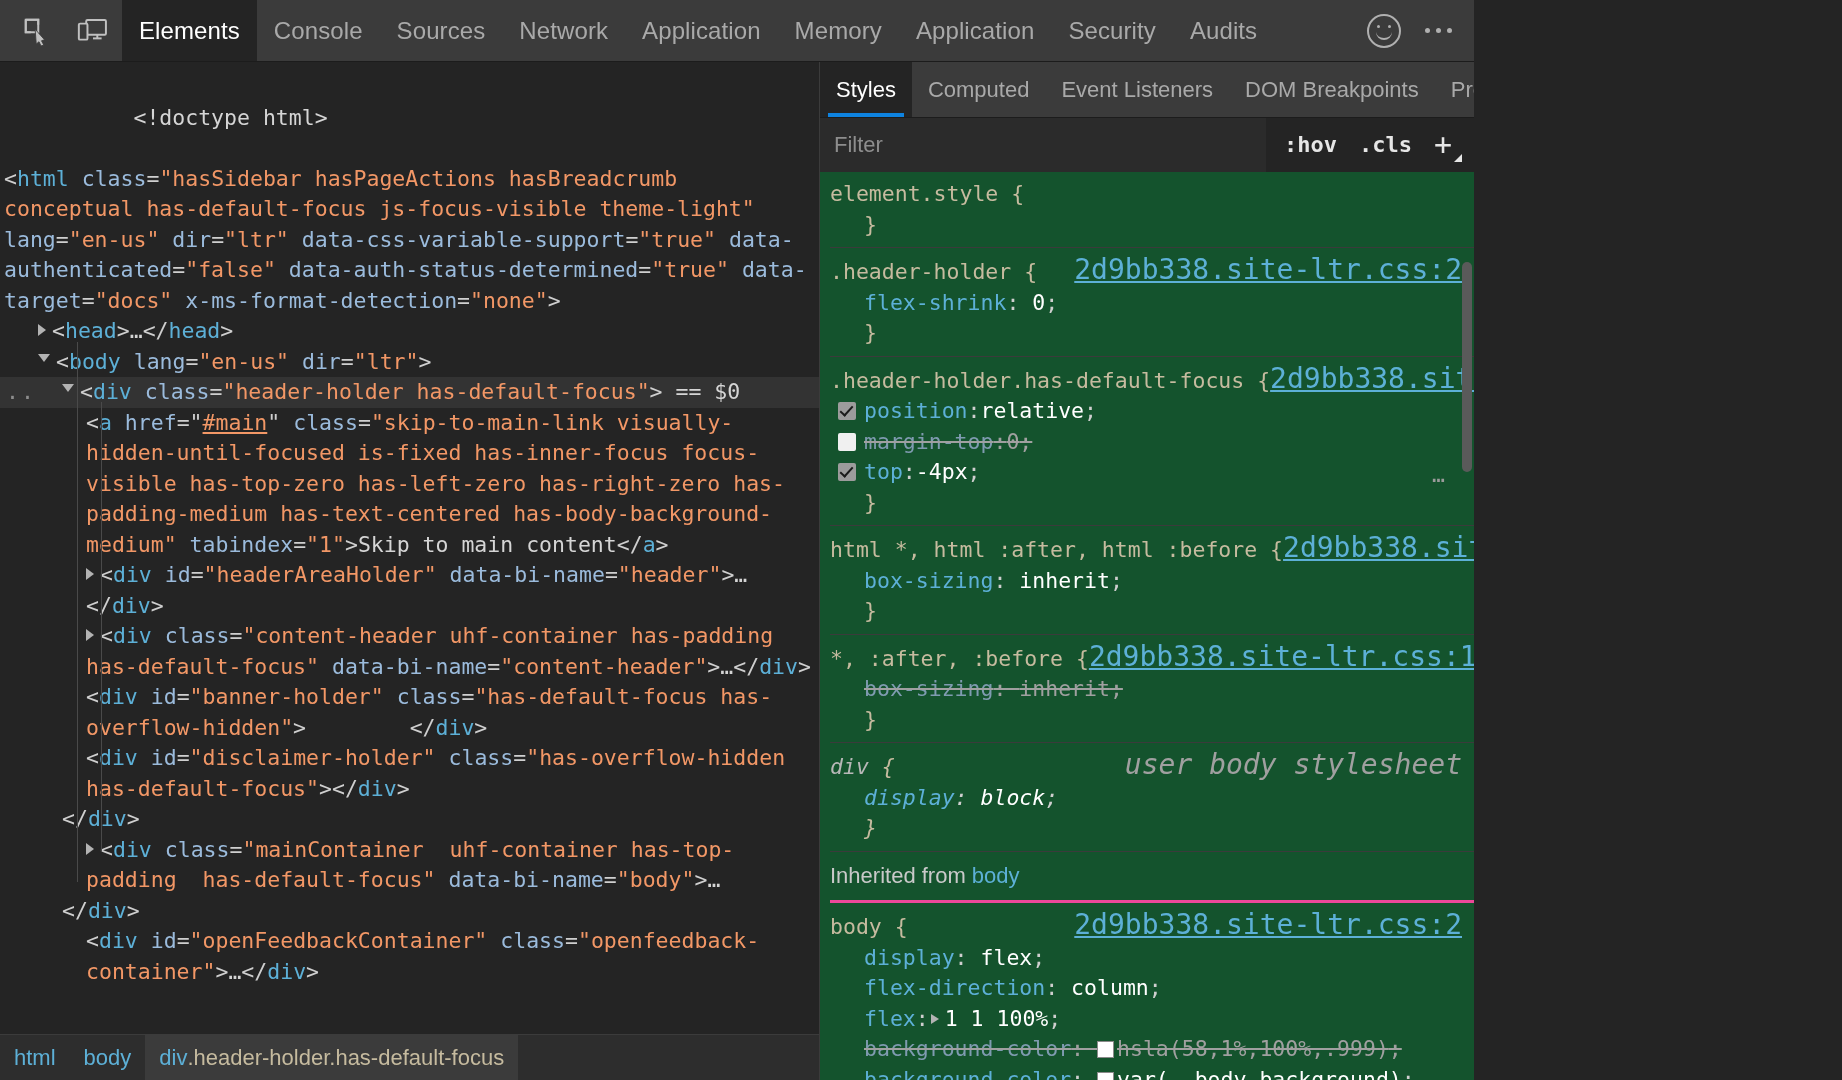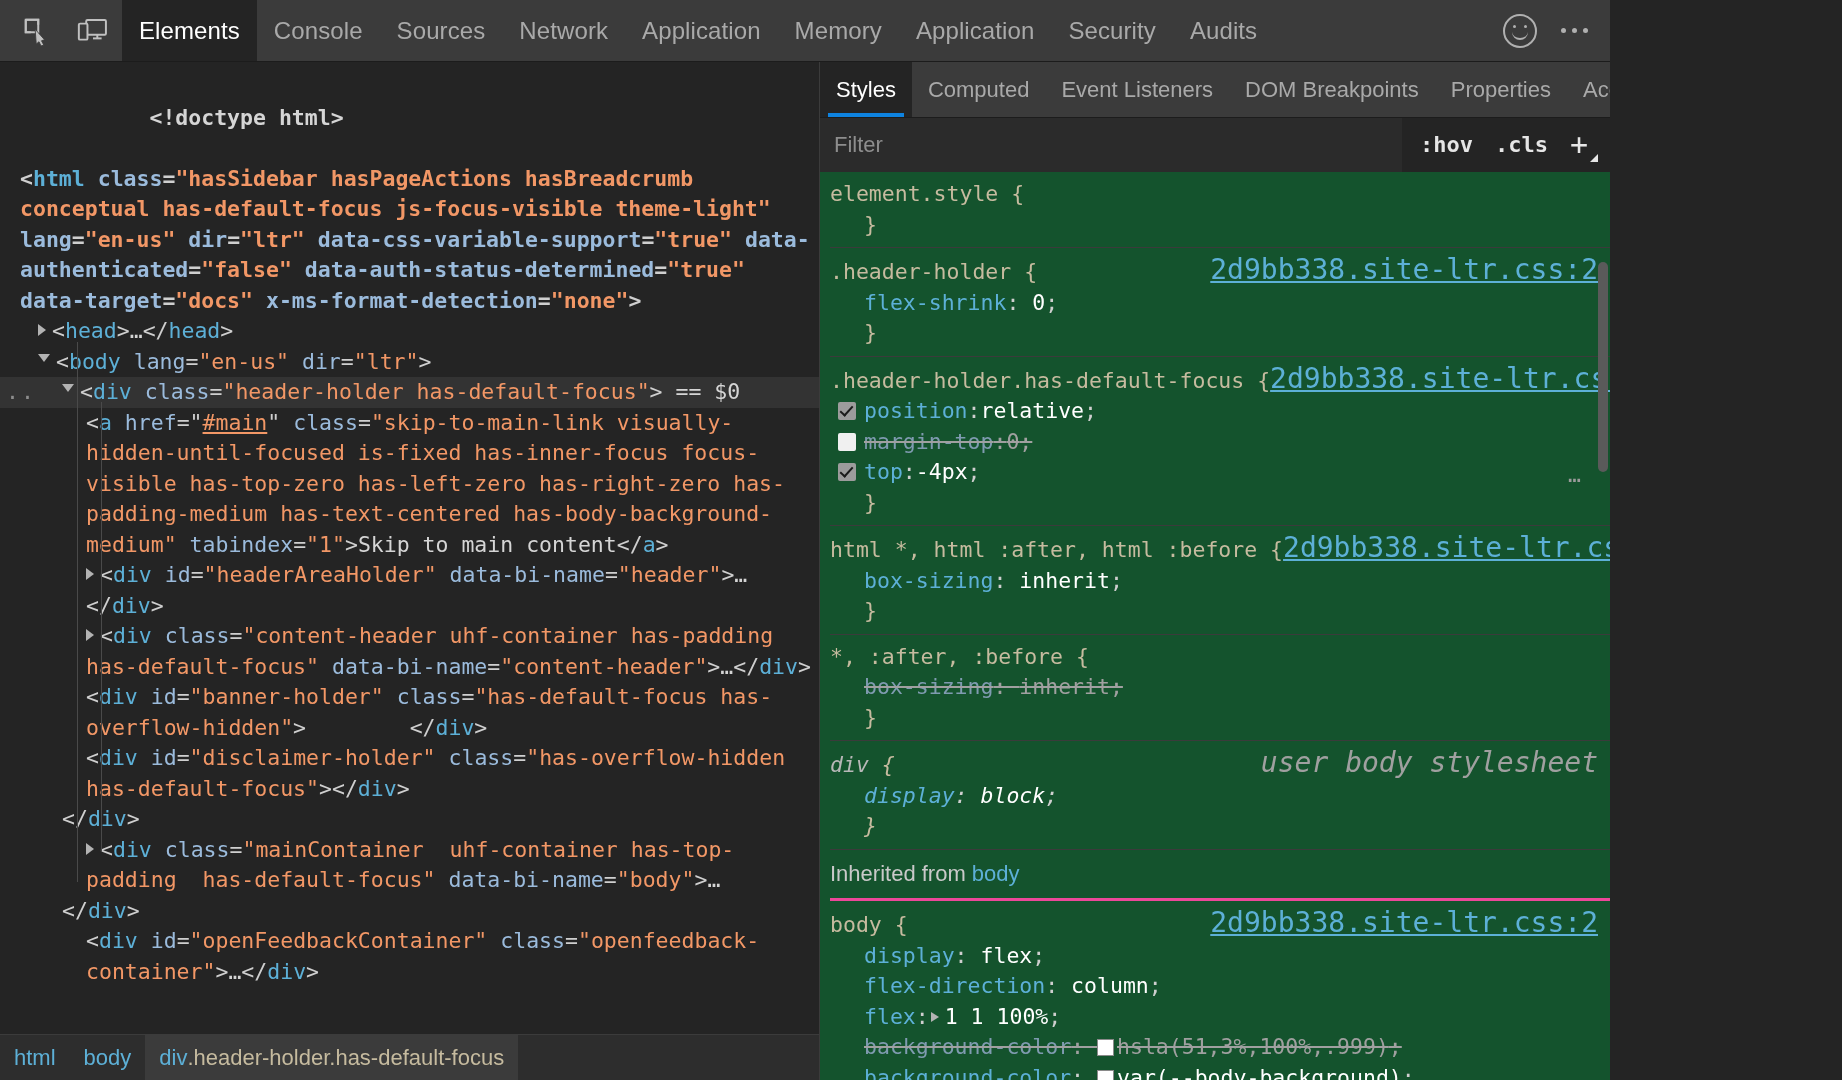"Elements" #app { width: 1610px -> 1474px }
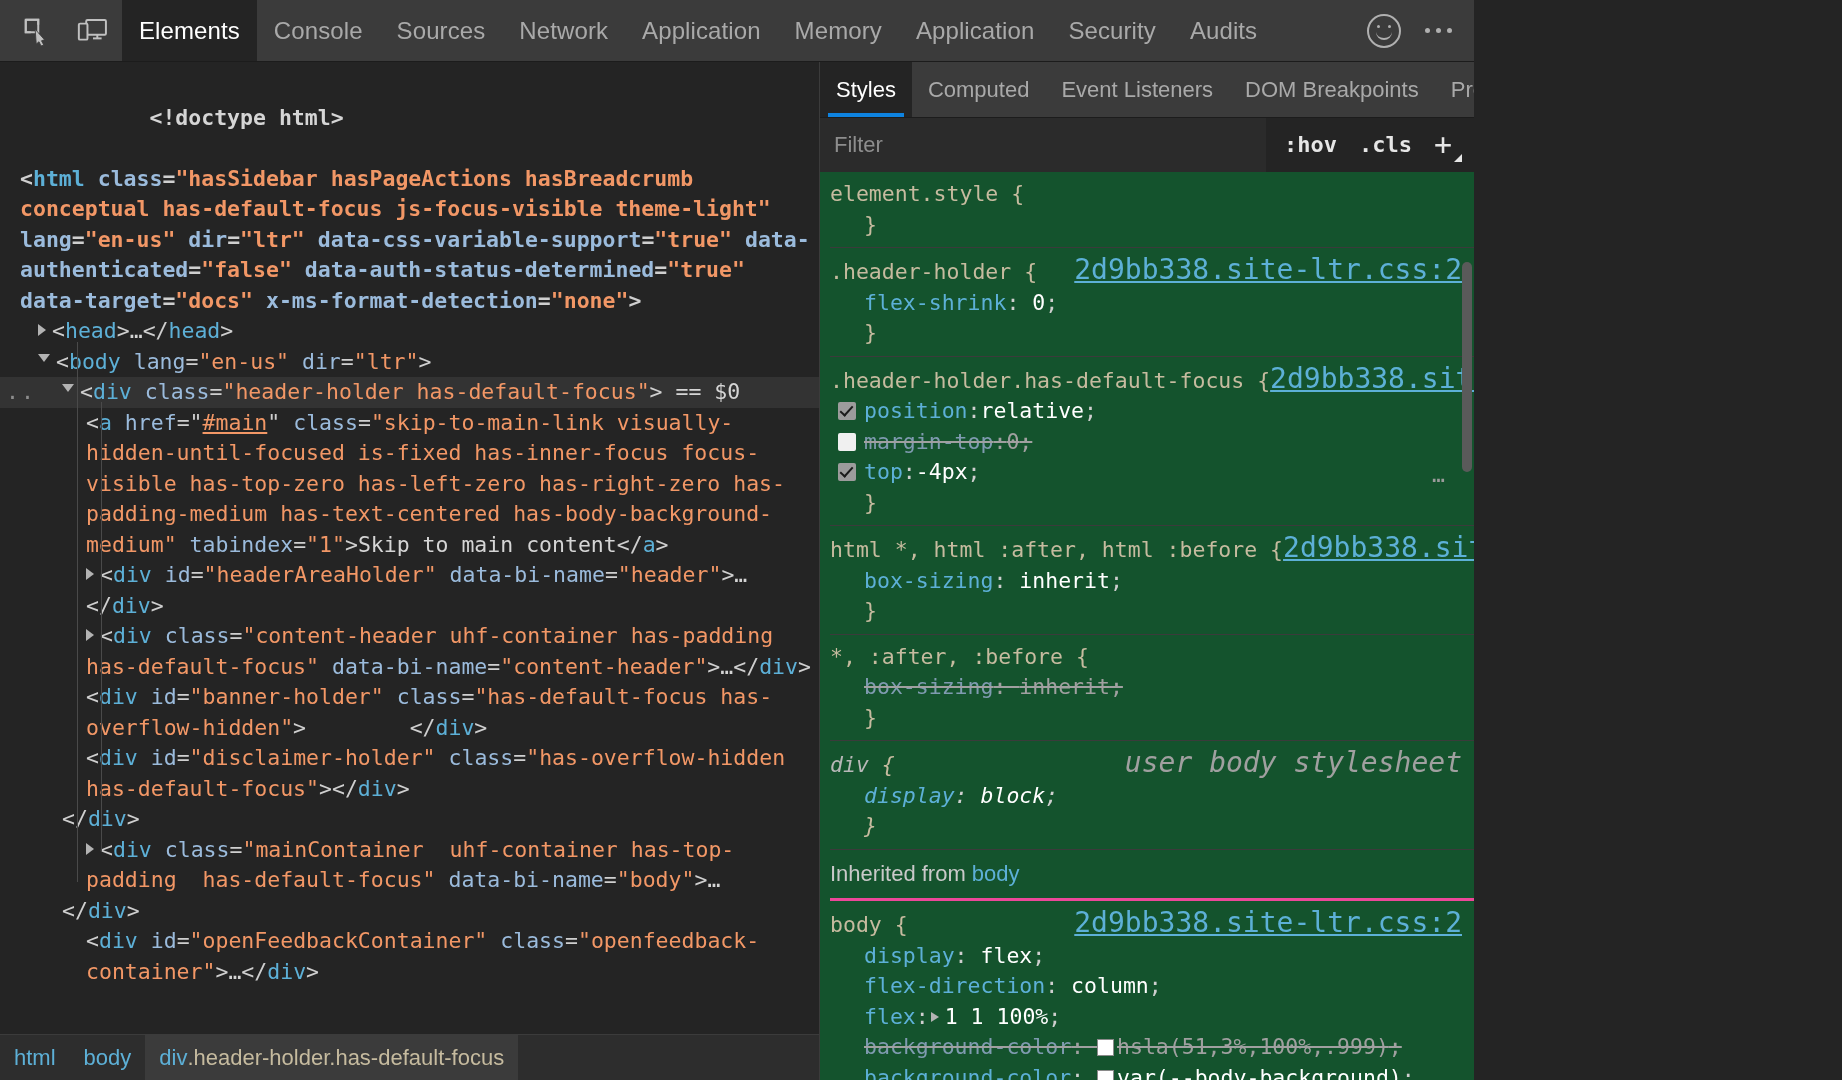"<!doctype html>" .ind0 { font-weight: bold -> none; padding-left: 20px -> 4px }
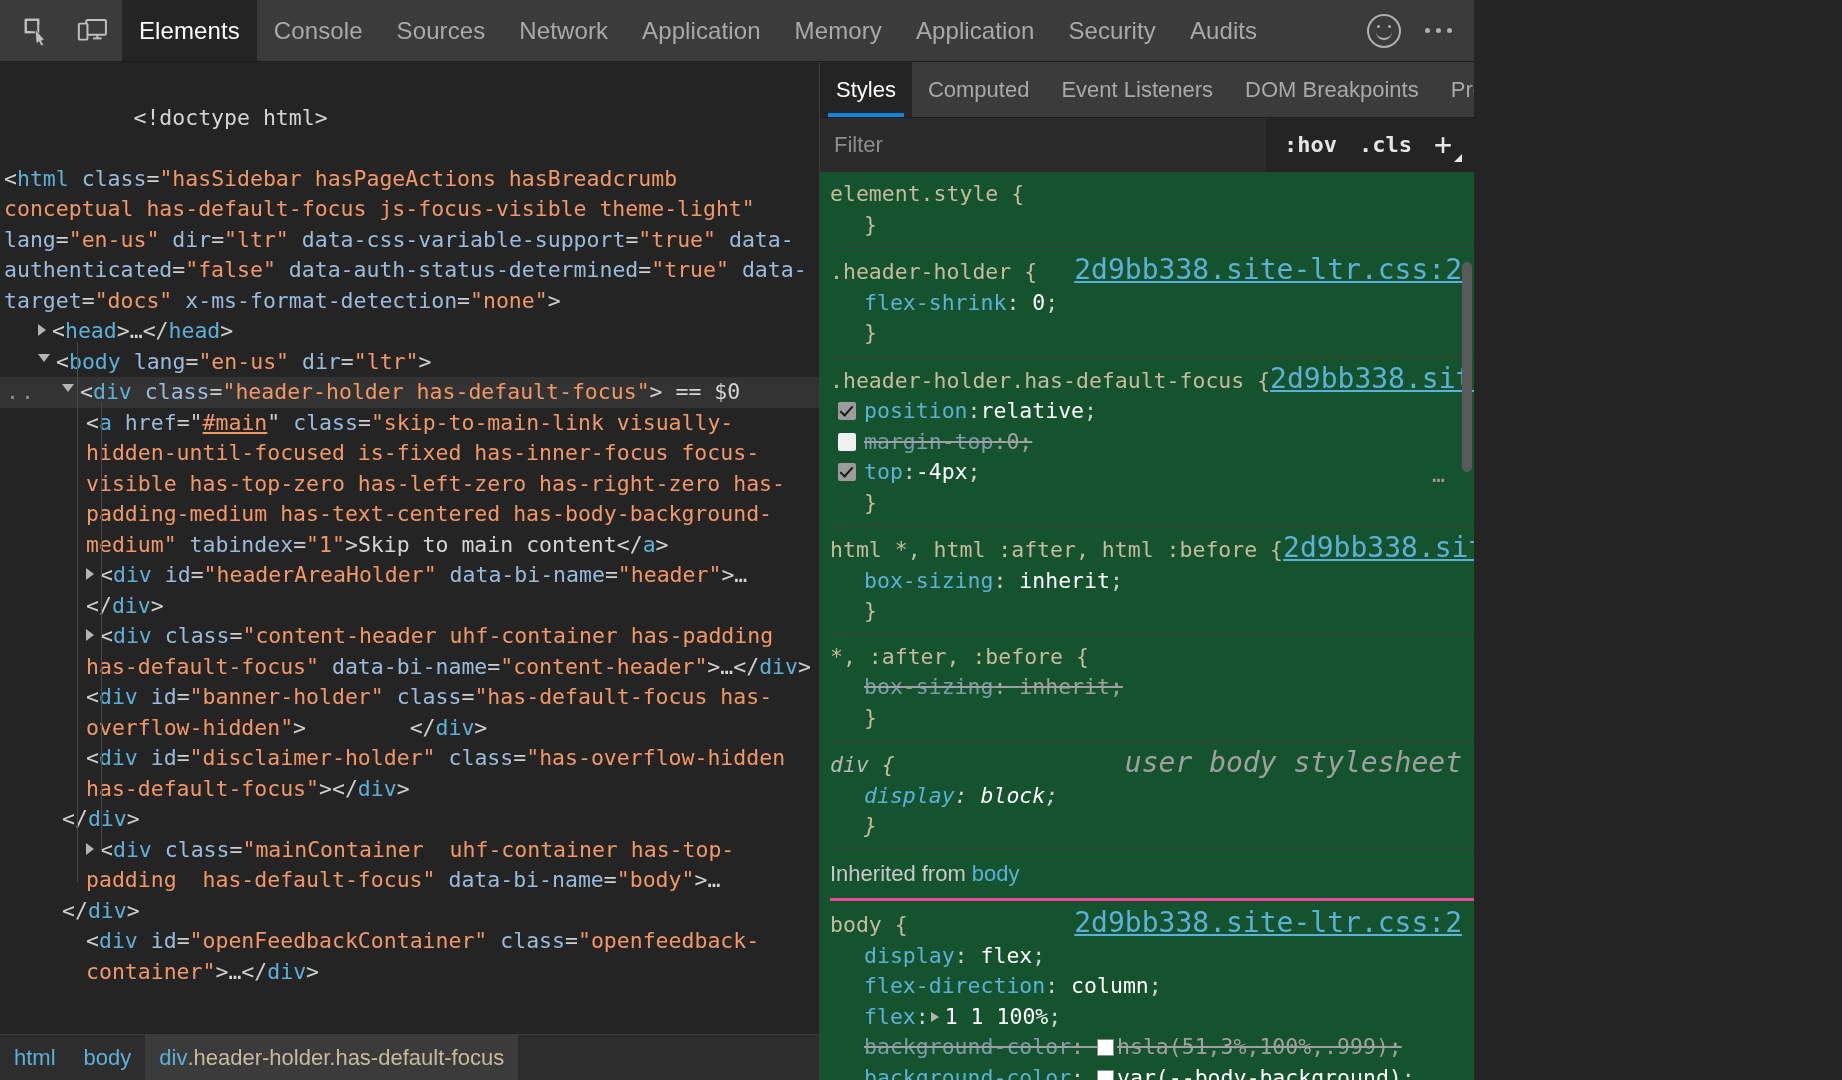"2d9bb338.site-ltr.css:1" span.origin { html: none -> <span>2d9bb338.site-ltr.css:1</span> }
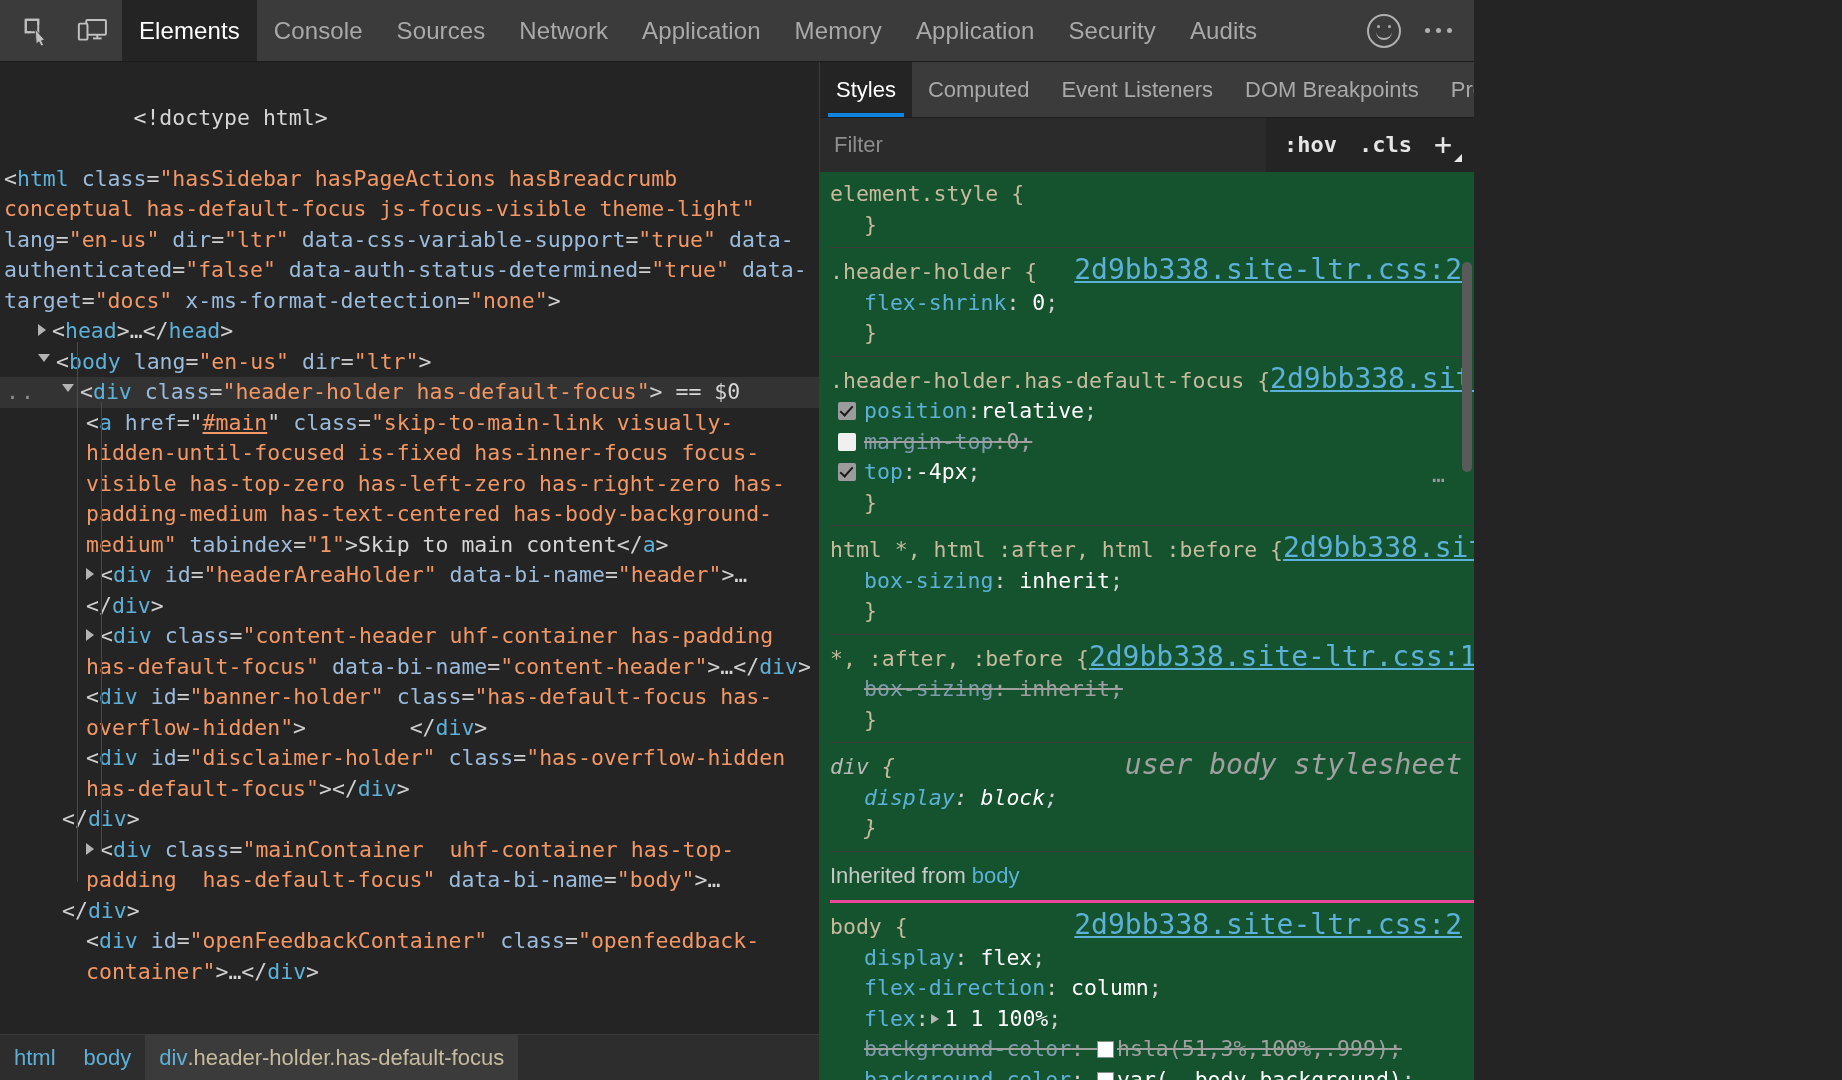"hsla(51,3%,100%,.999)" span.pval { text: 51,3%,100%,.999 -> 58,1%,100%,.999 }
